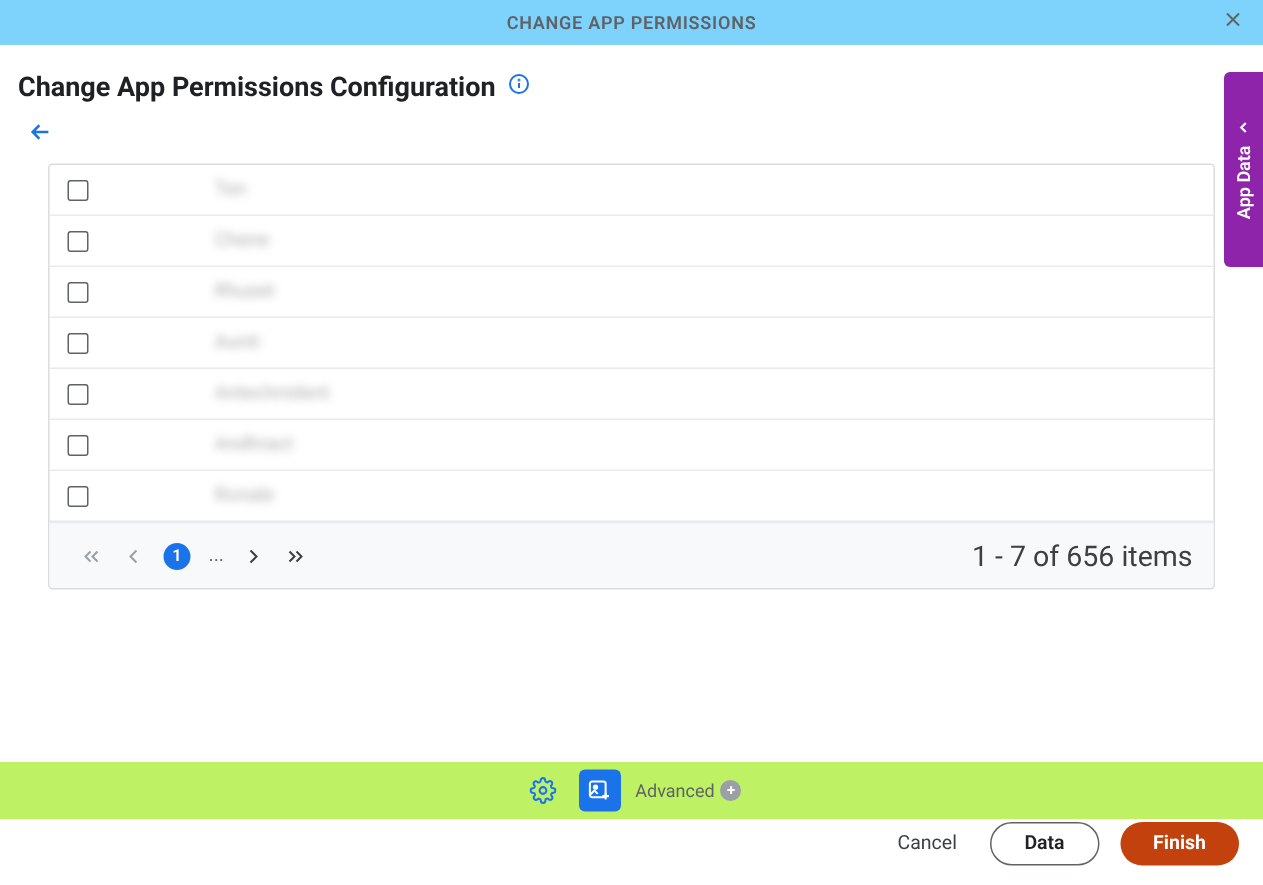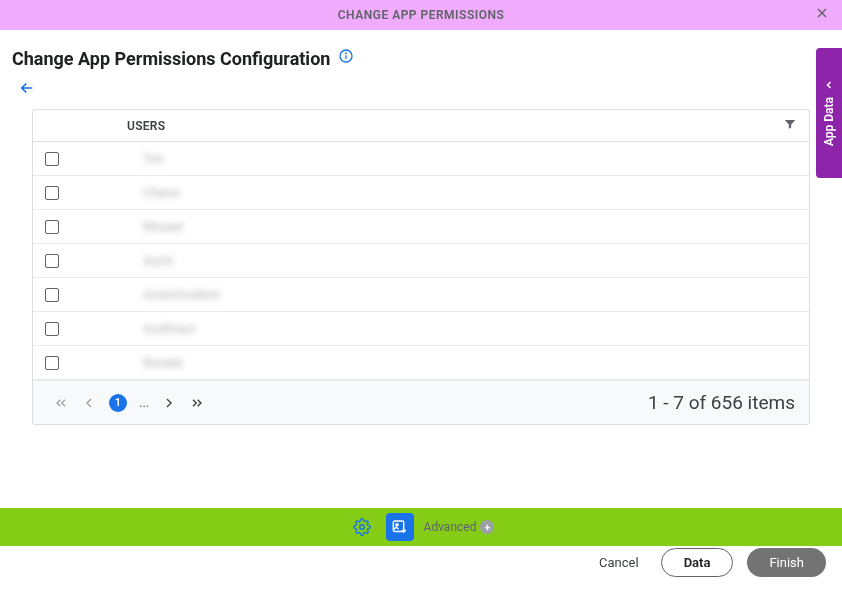"CHANGE APP PERMISSIONS" .header-bar { background: #f0abfc -> #7dd3fc }
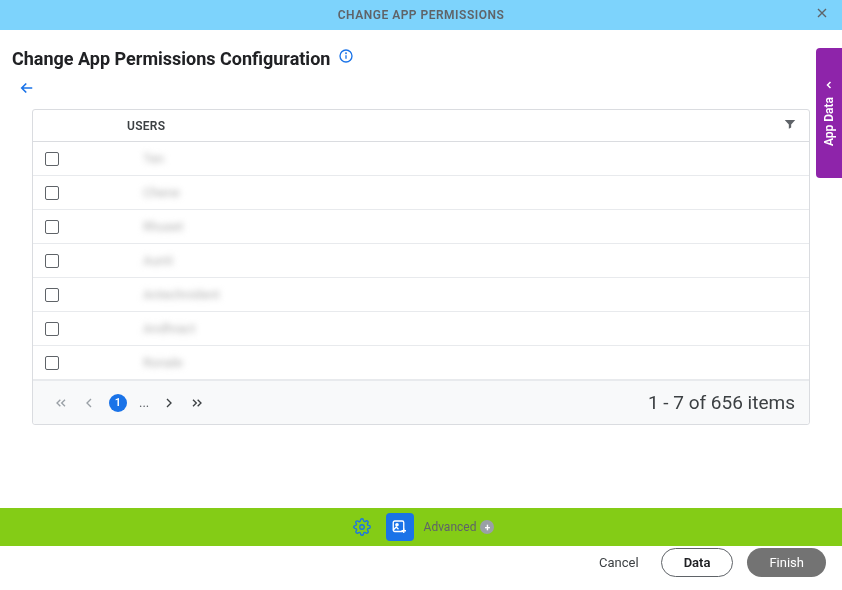"USERS" div.table-head { html: <div> <div></div> <div>USERS</div> <span> <svg> <path></path> </svg> </span> </div> -> none }
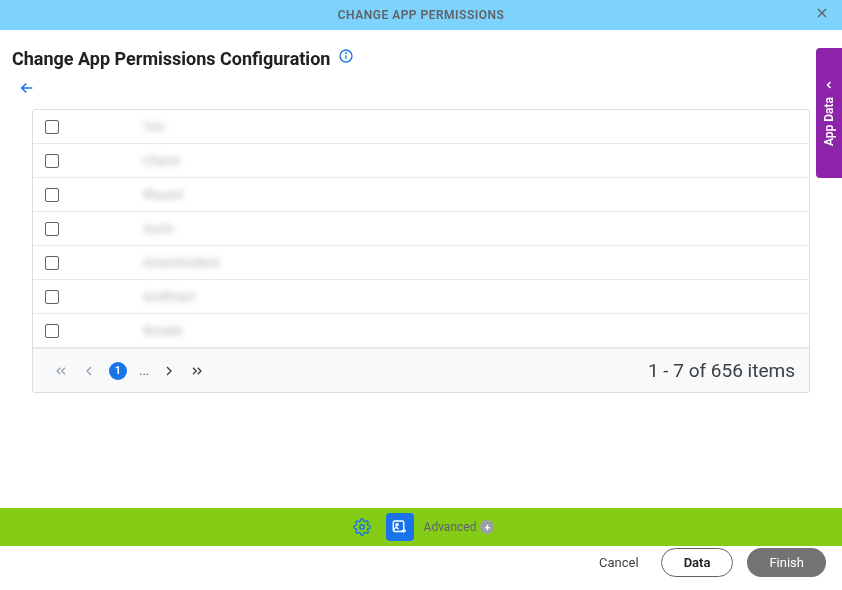"Advanced" .toolbar { background: #84cc16 -> #bef264 }
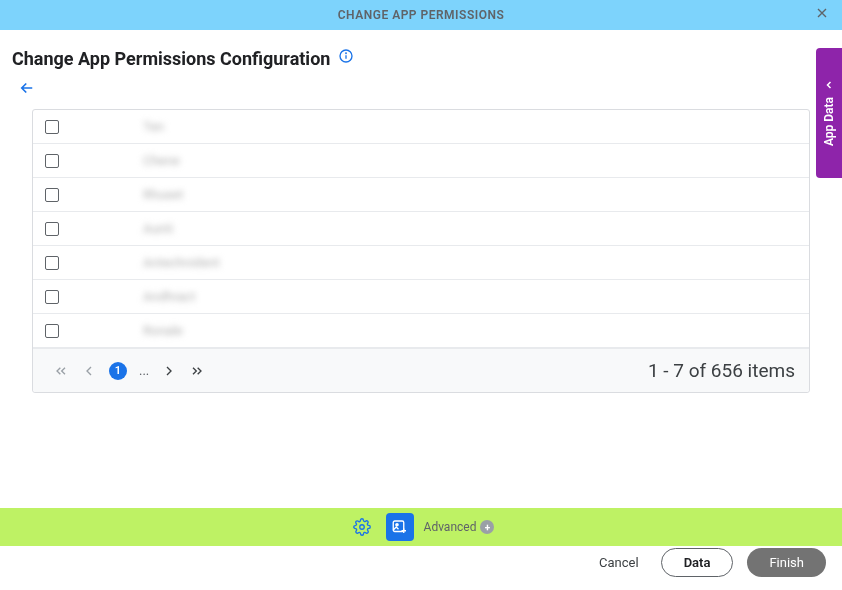"Finish" .btn-finish { background: #737373 -> #c2410c; font-weight: 400 -> 700 }
